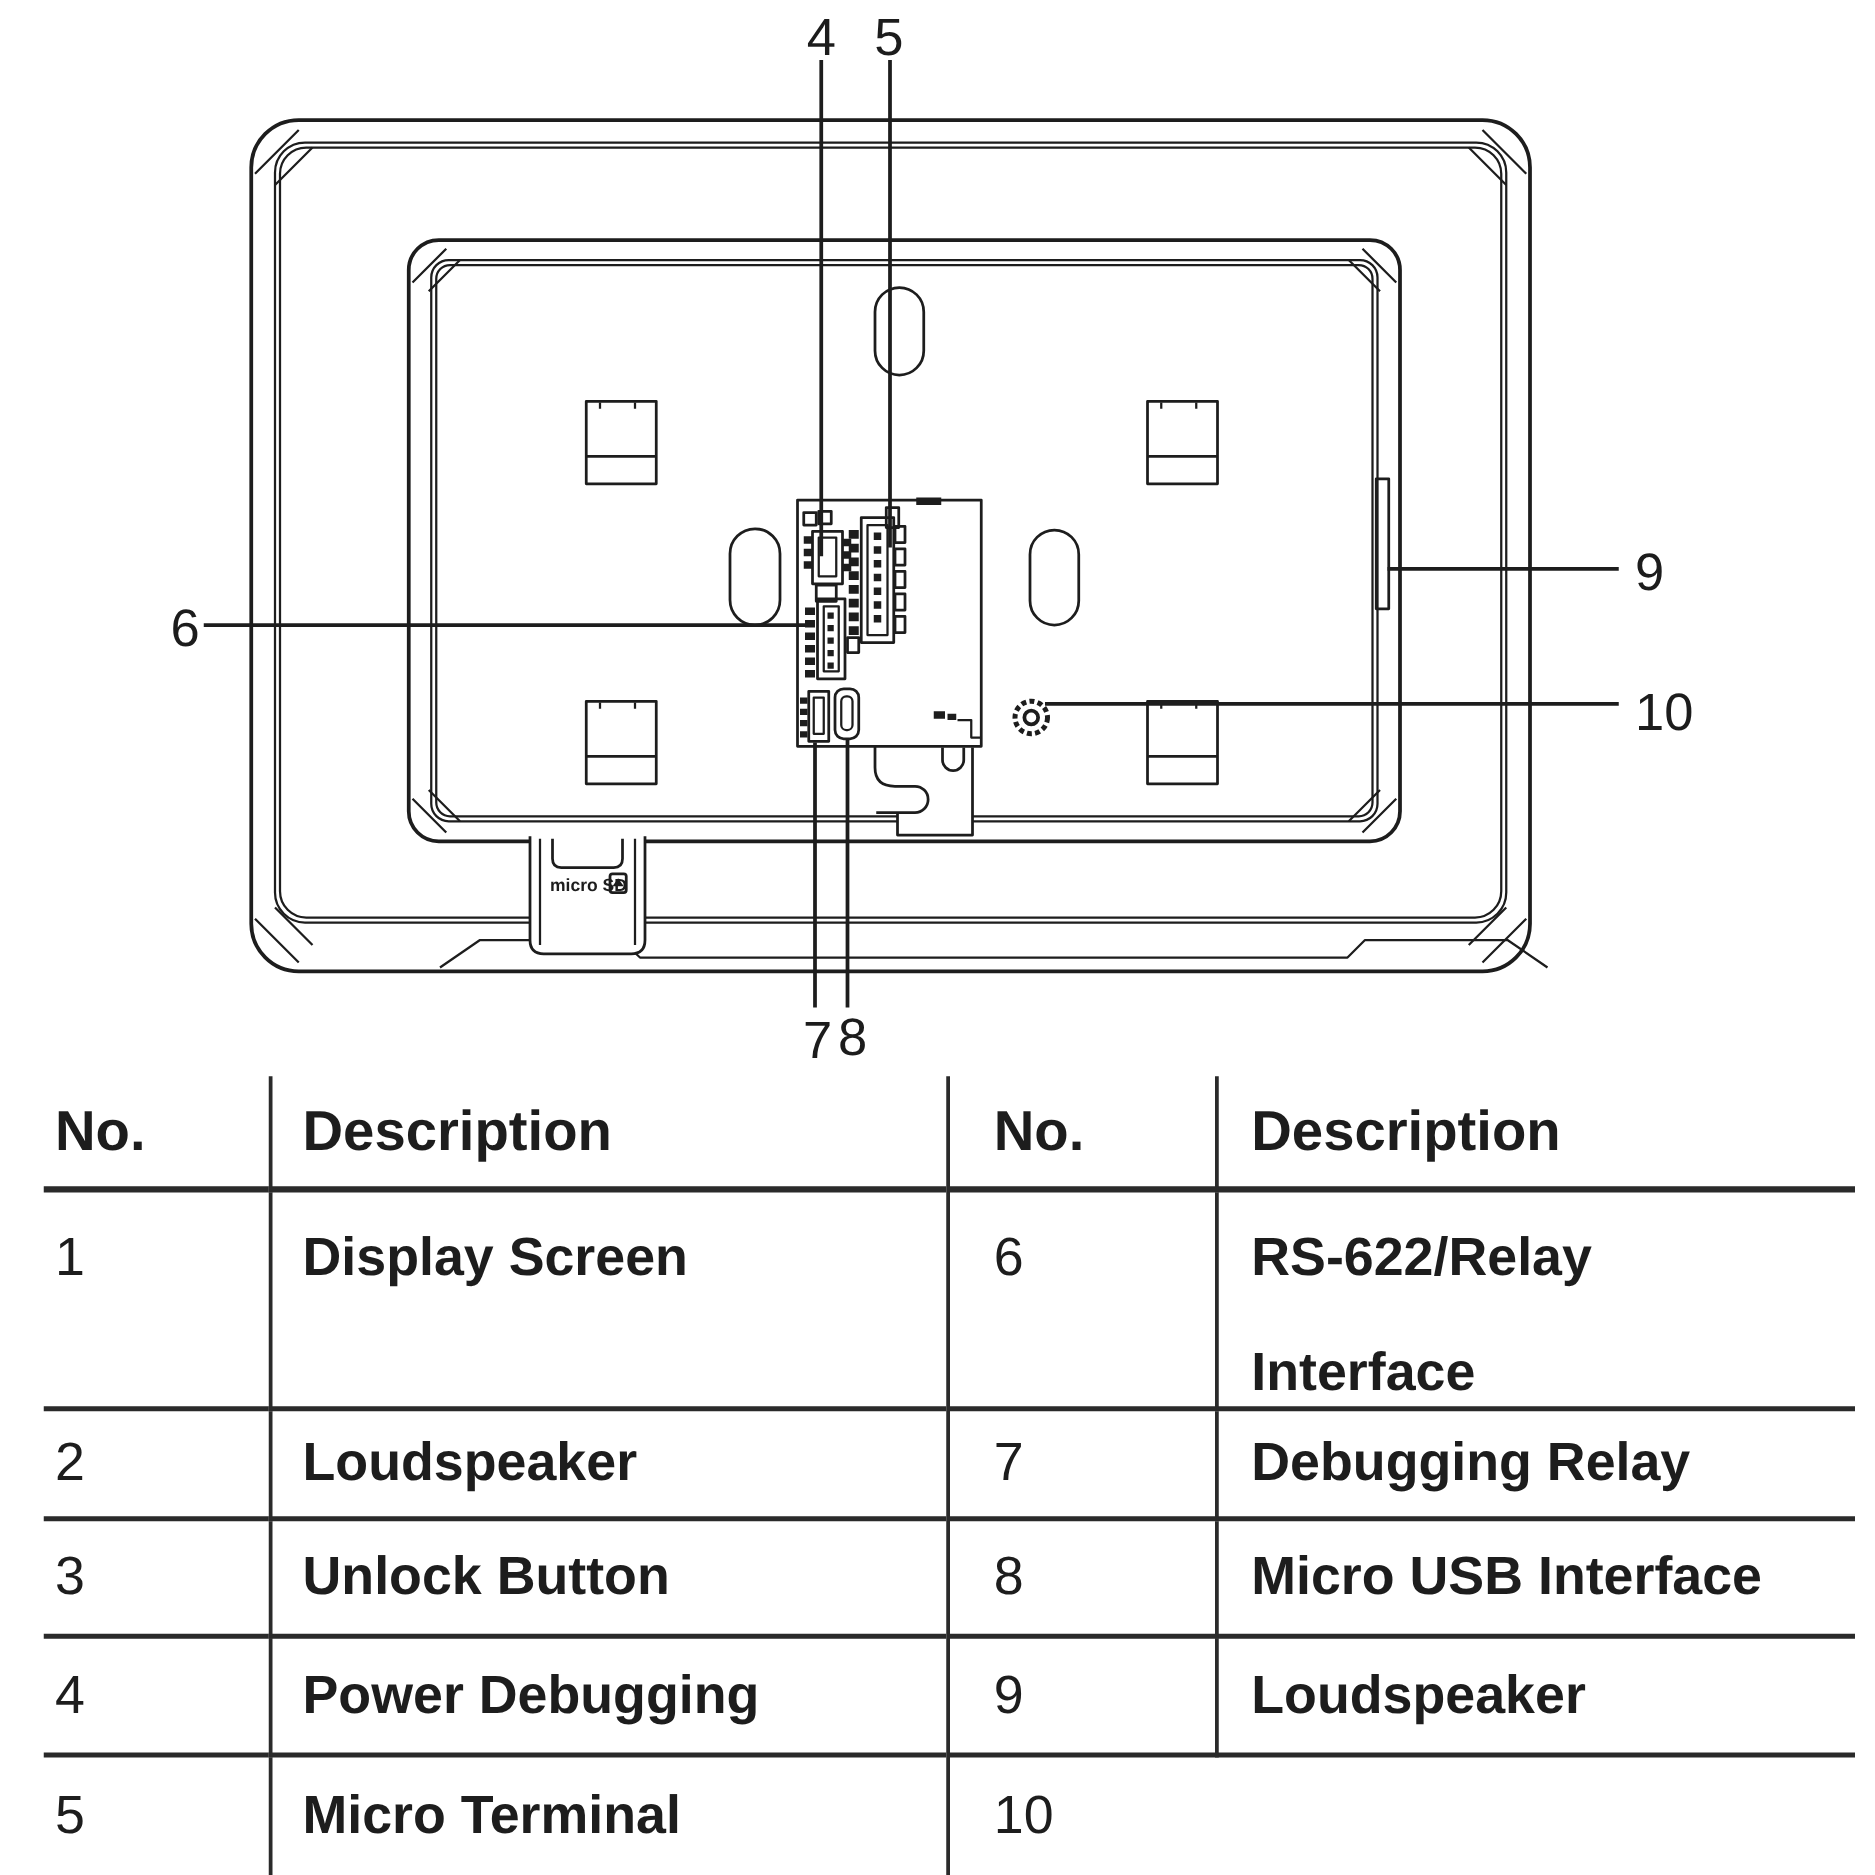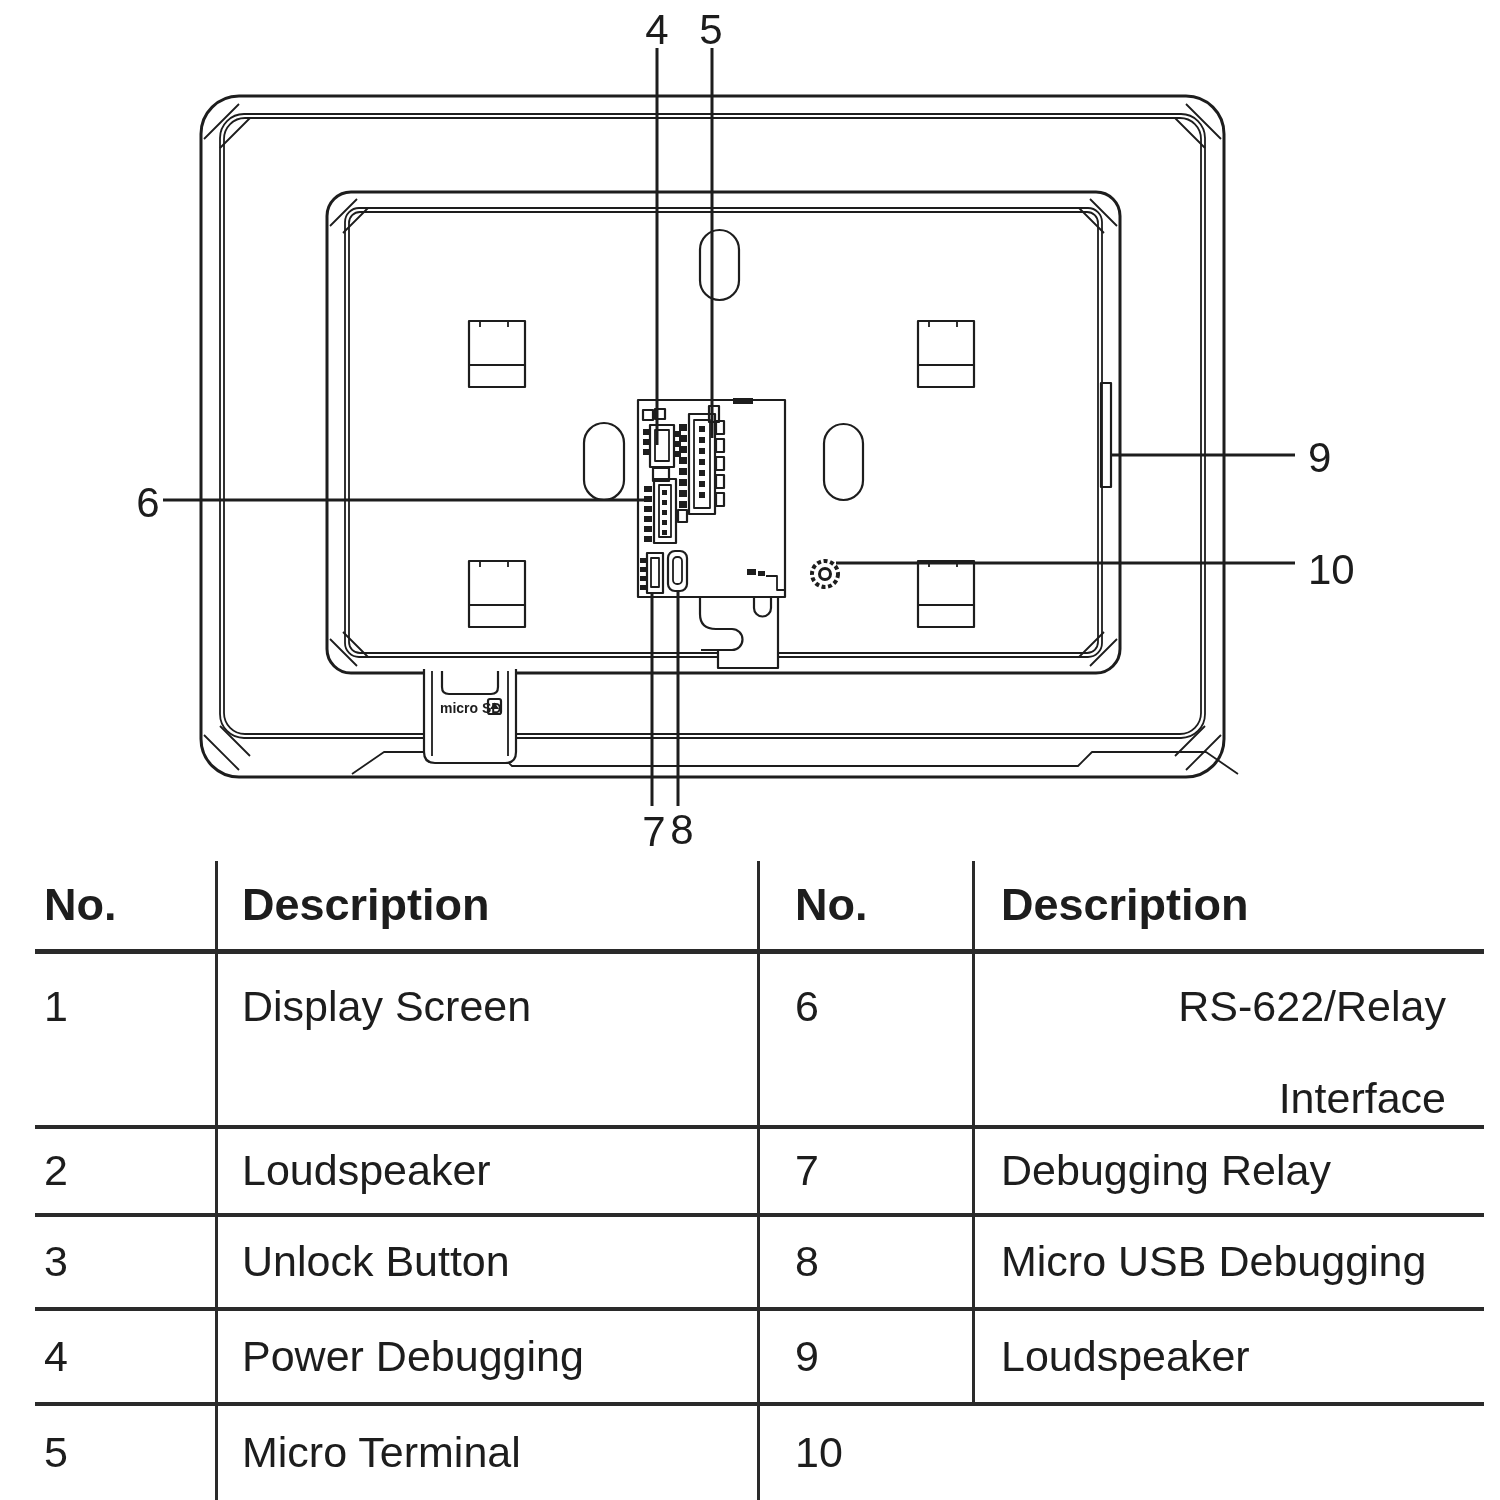"No." .cell { text-align: right -> none }
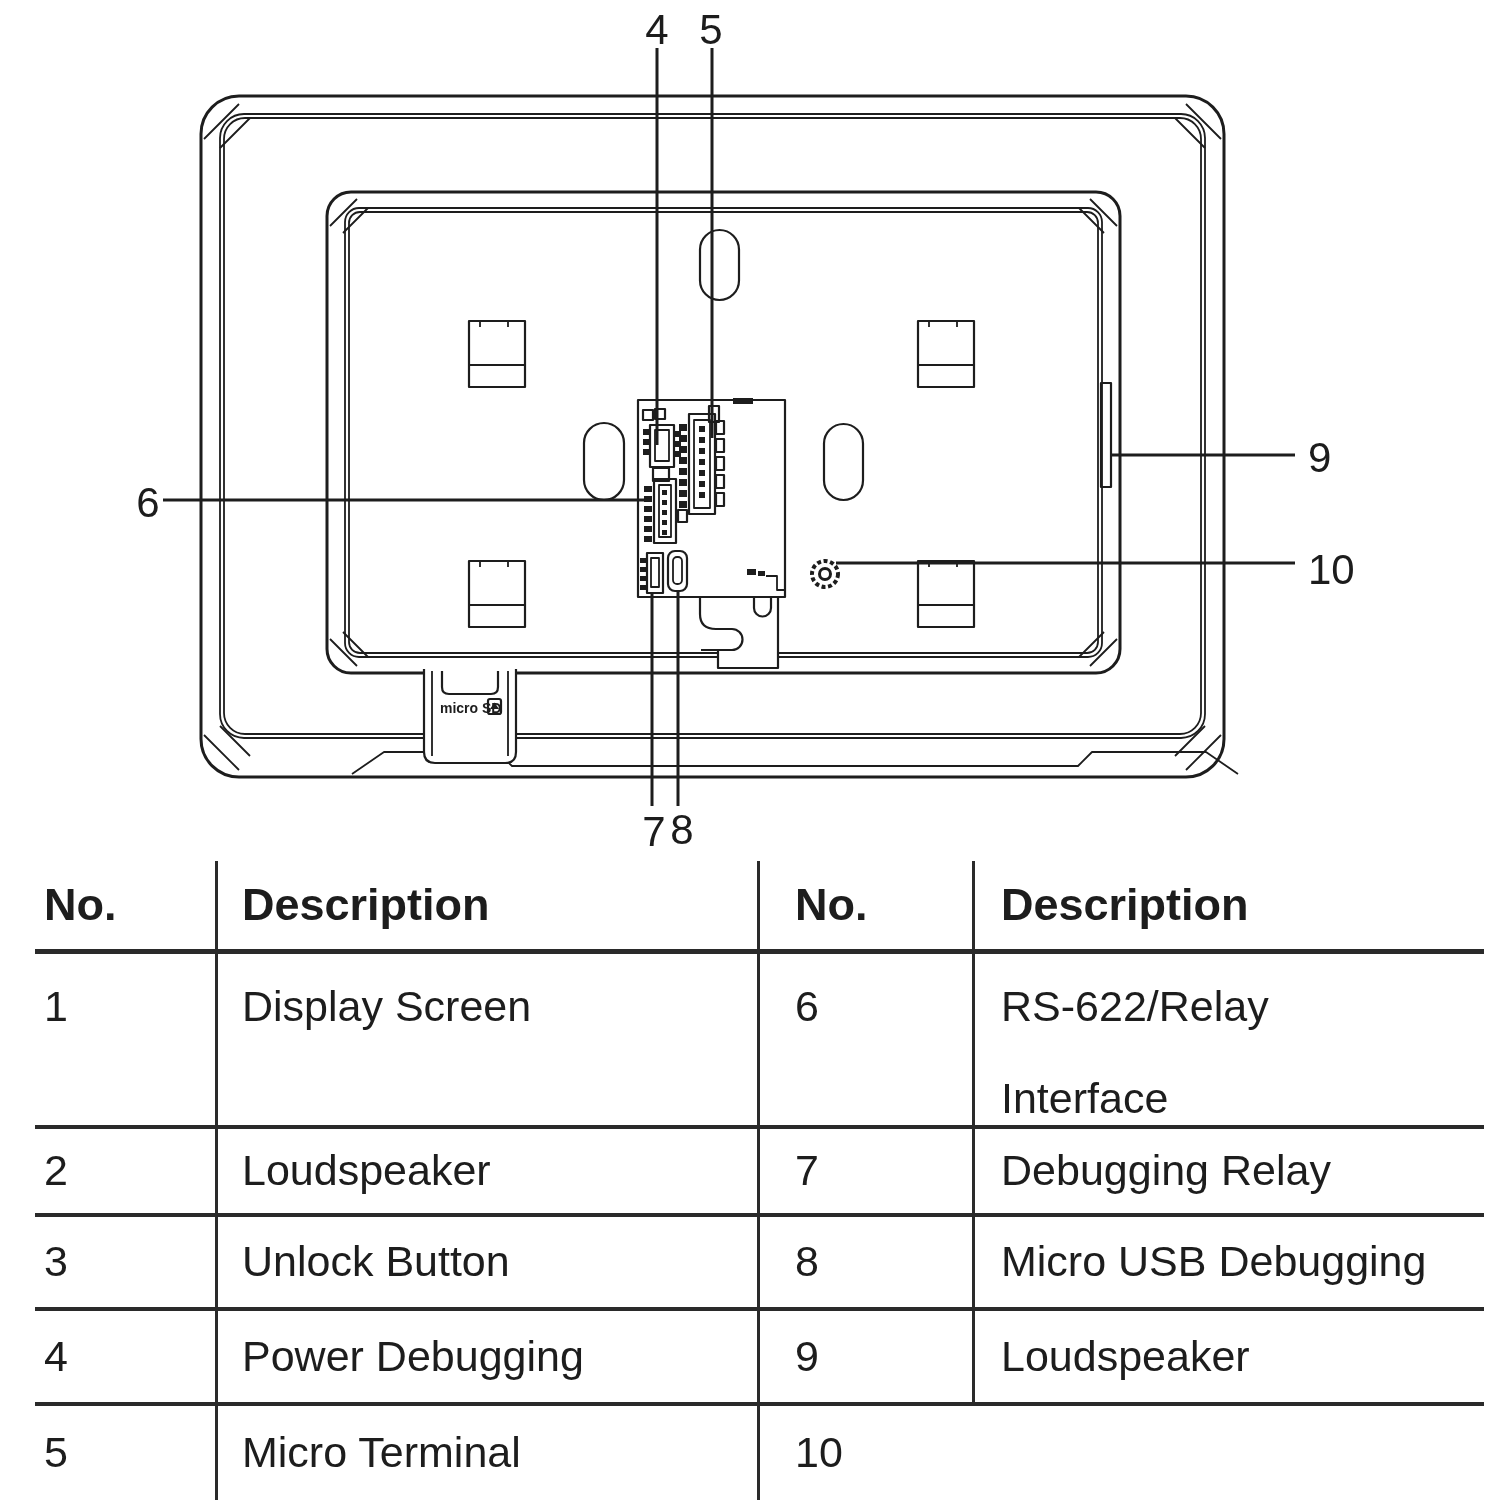"Display Screen" .cdesc { font-weight: none -> bold }
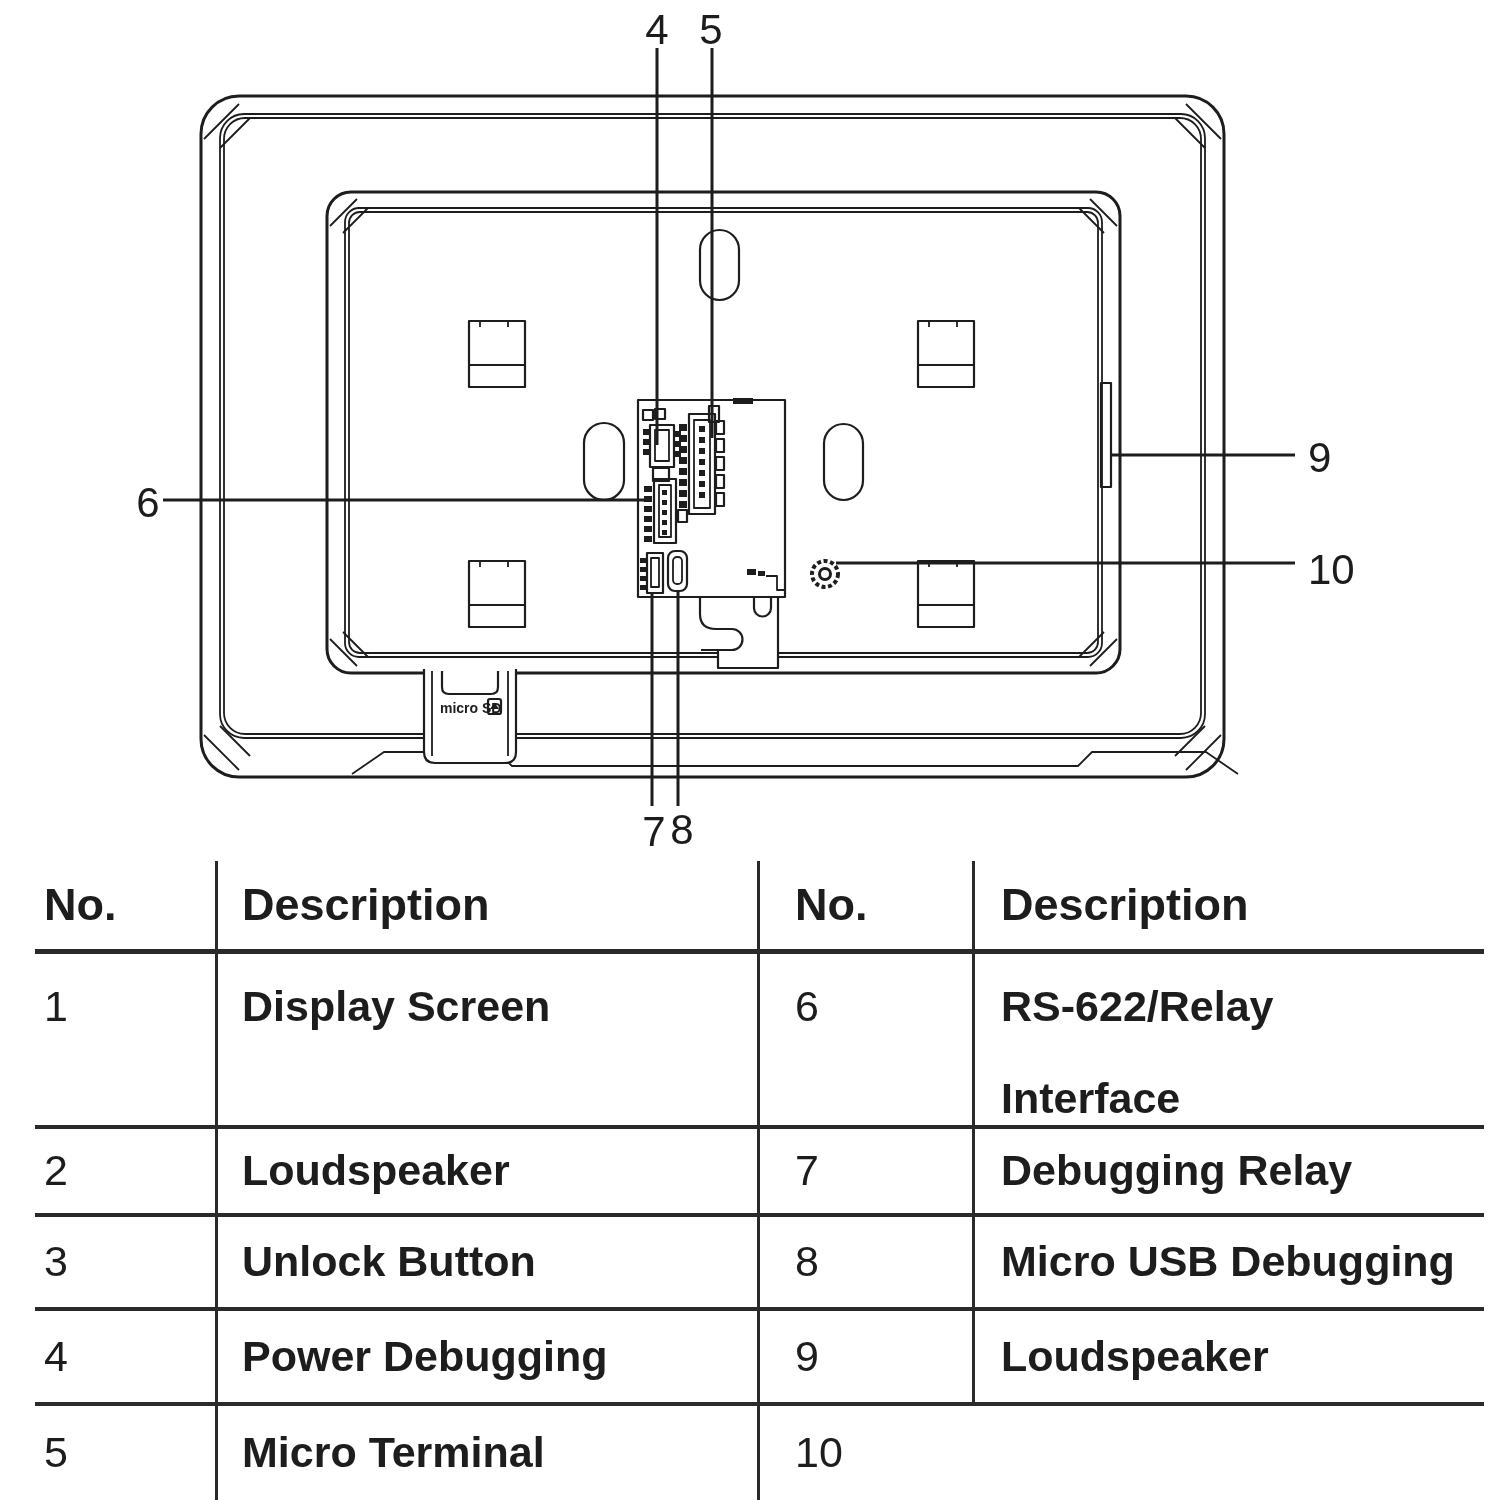"Micro USB Debugging" div.cell { text: Debugging -> Interface }
